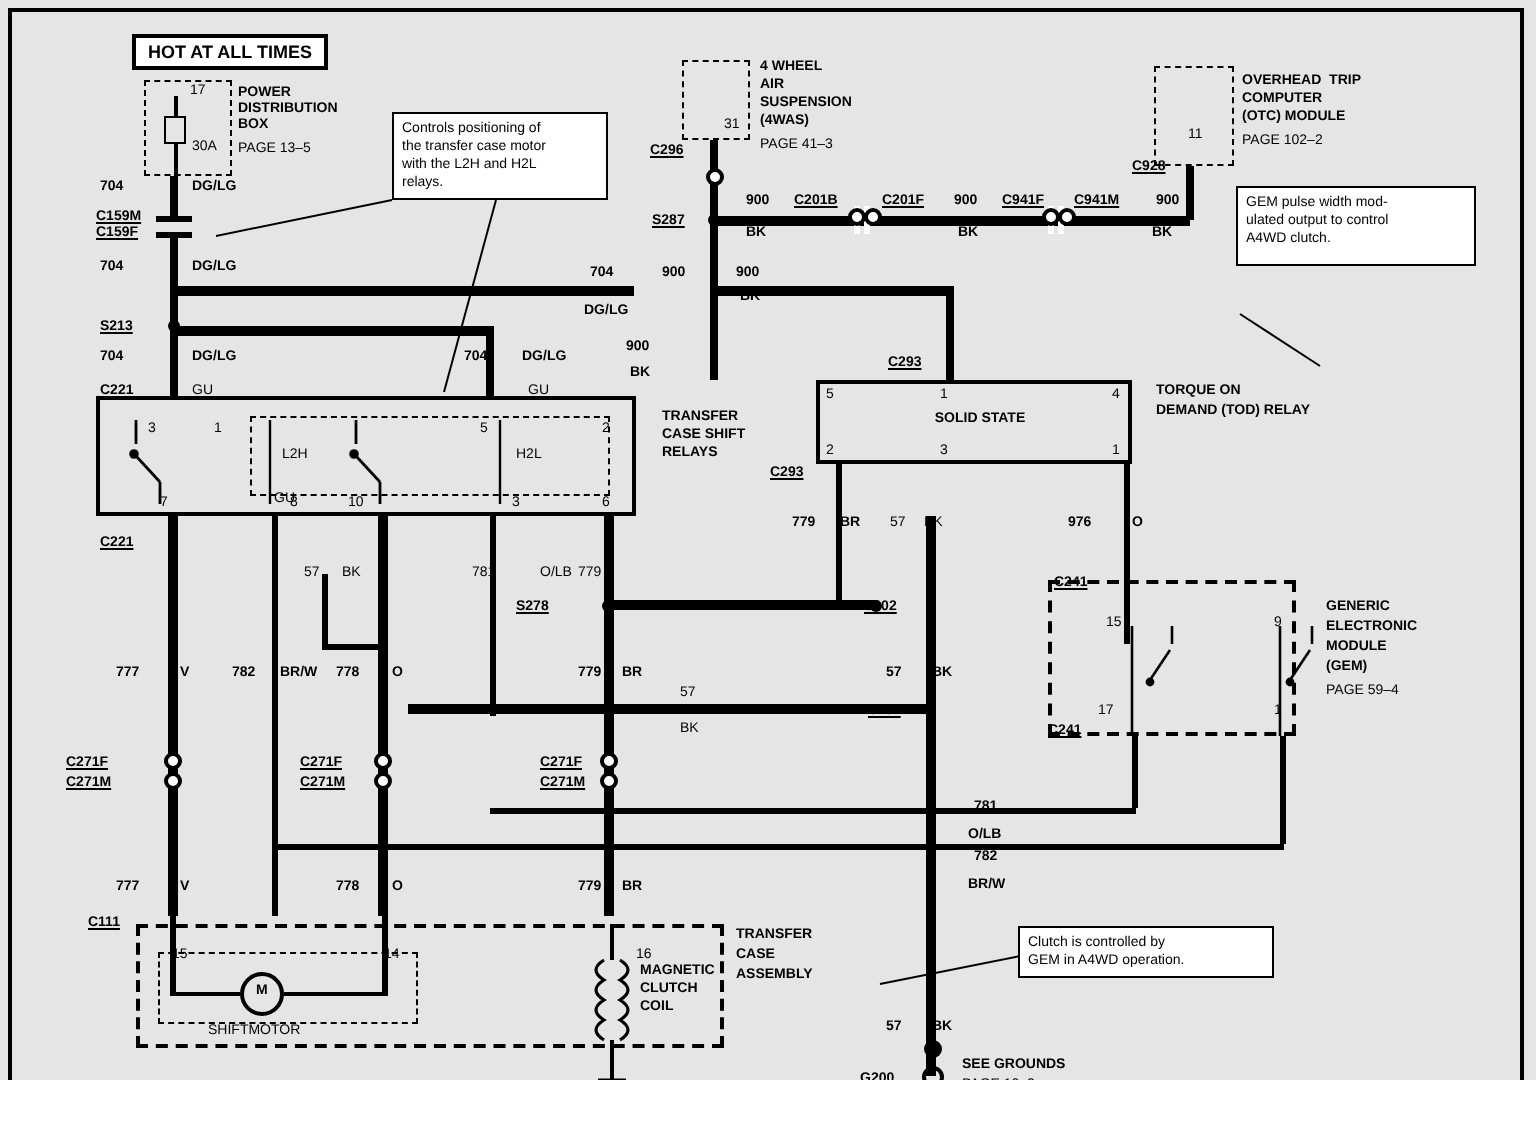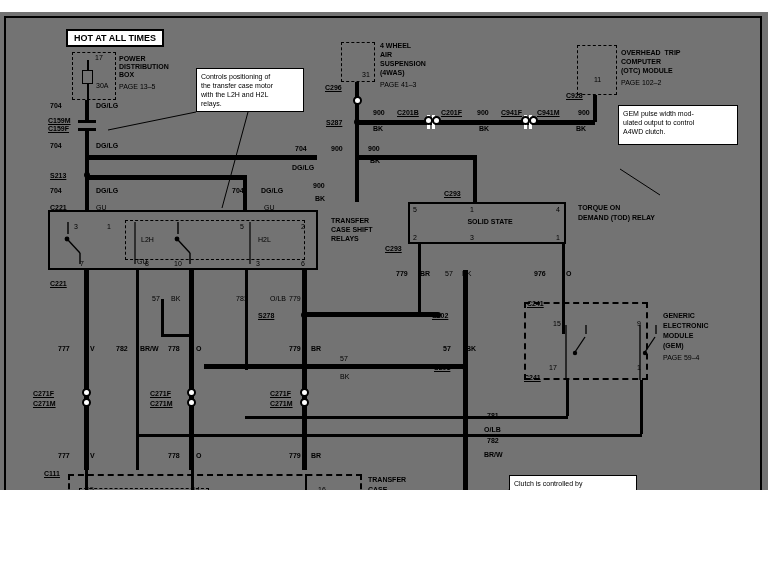"HOT AT ALL TIMES" #root { background: #737373 -> #e5e5e5; height: 478px -> 540px; margin-top: 12px -> none }
